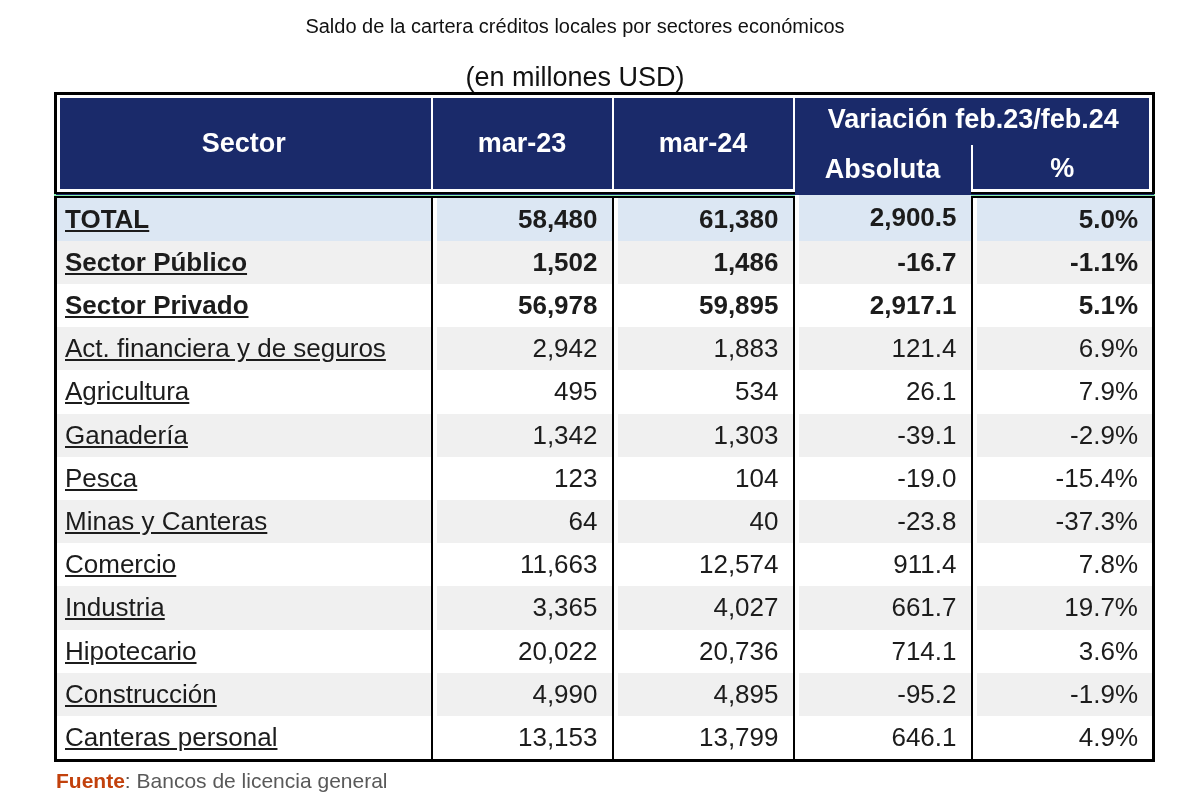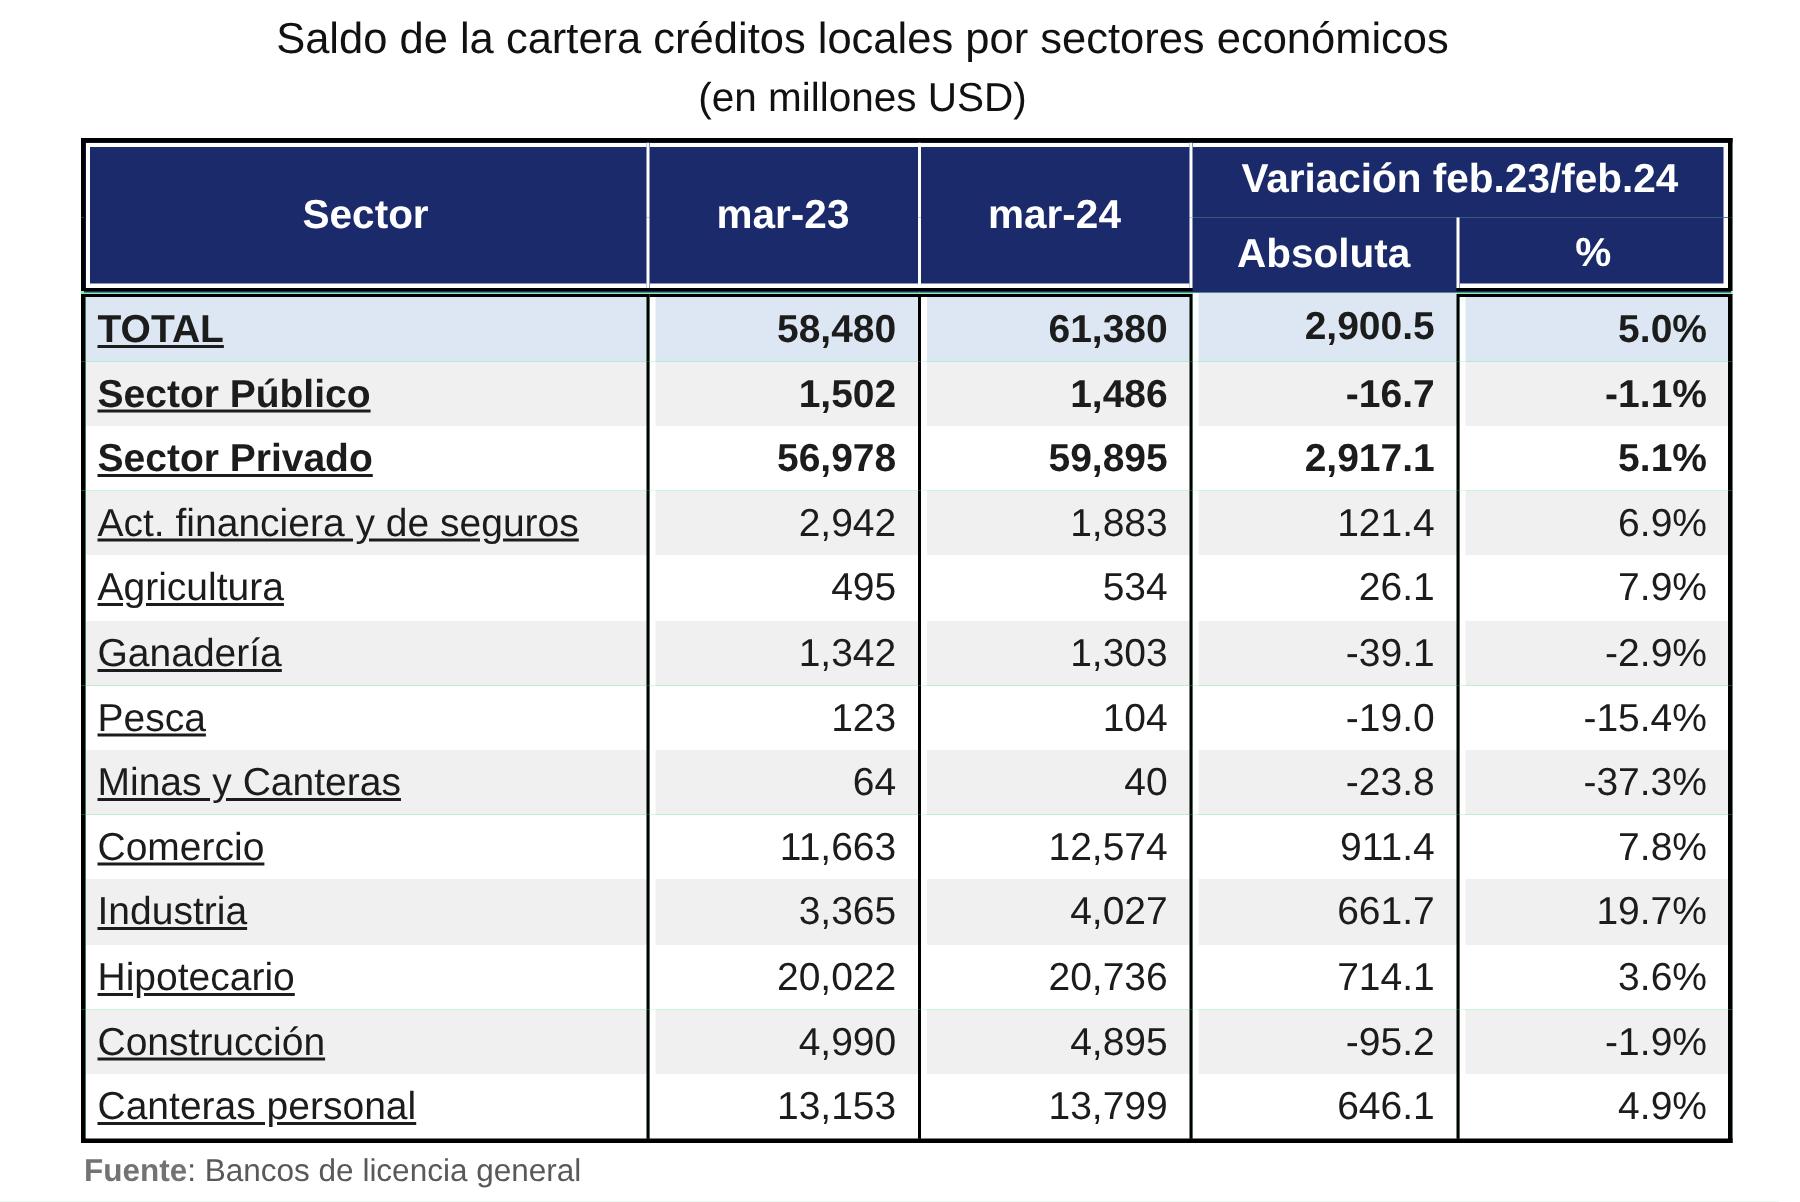"Saldo de la cartera créditos" .title { font-size: 29px -> 20px }
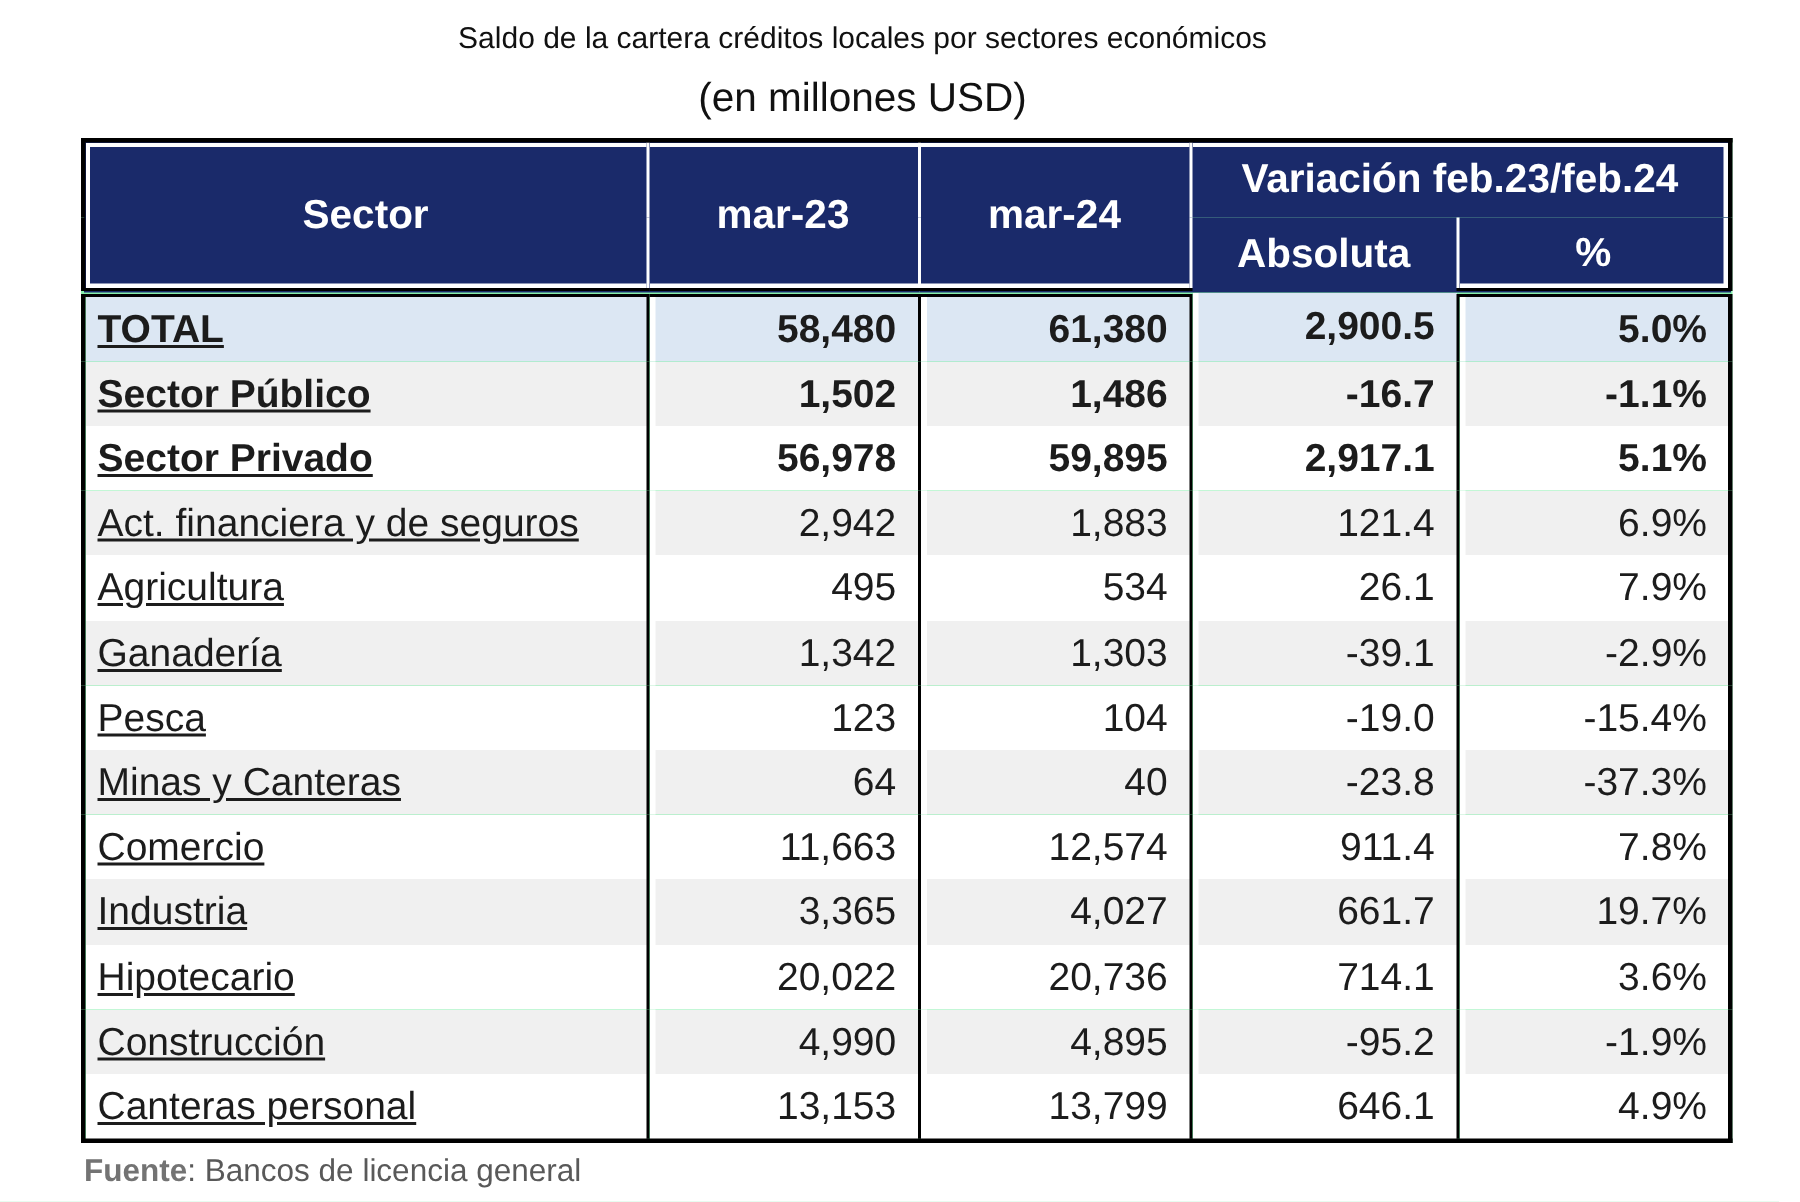"(en millones USD)" .subtitle { top: 48px -> 60px }
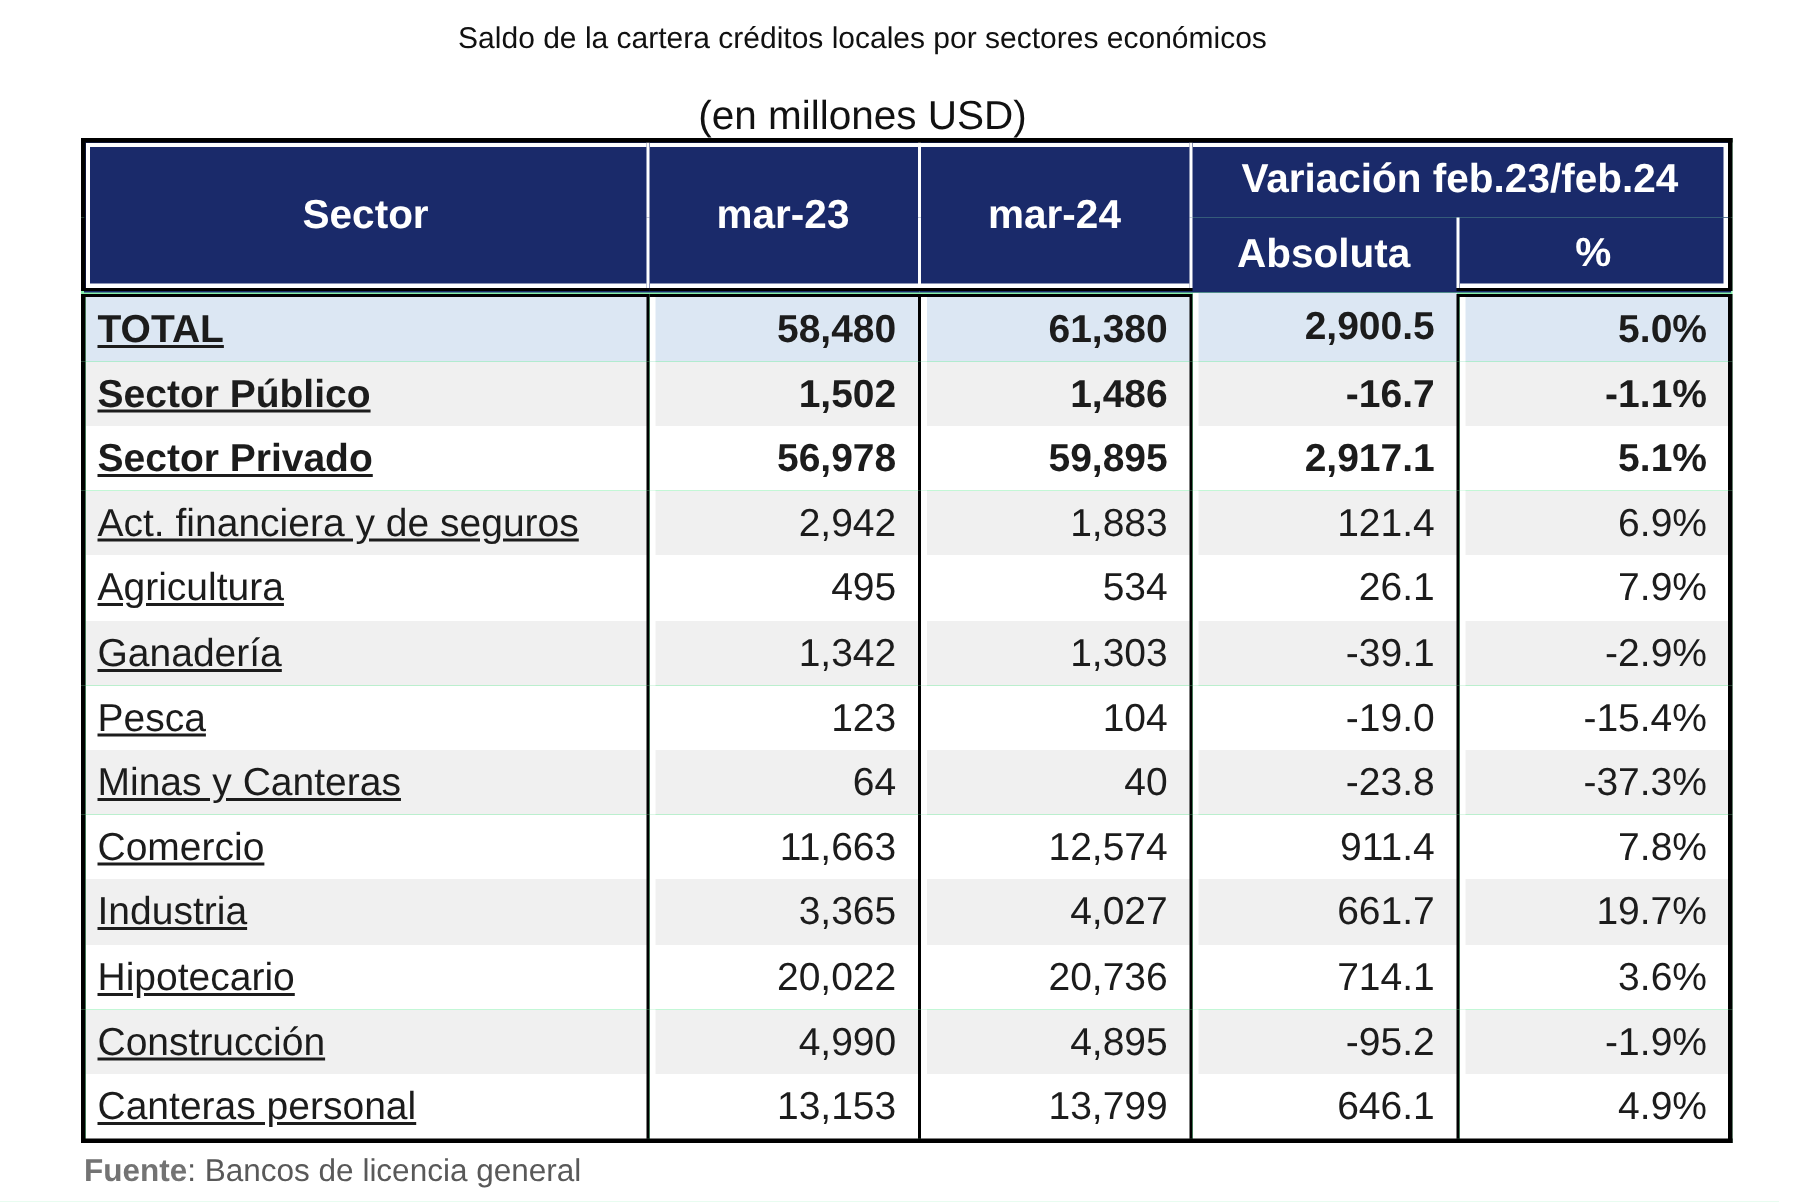"Fuente" .source-label { color: #737373 -> #c2410c }
